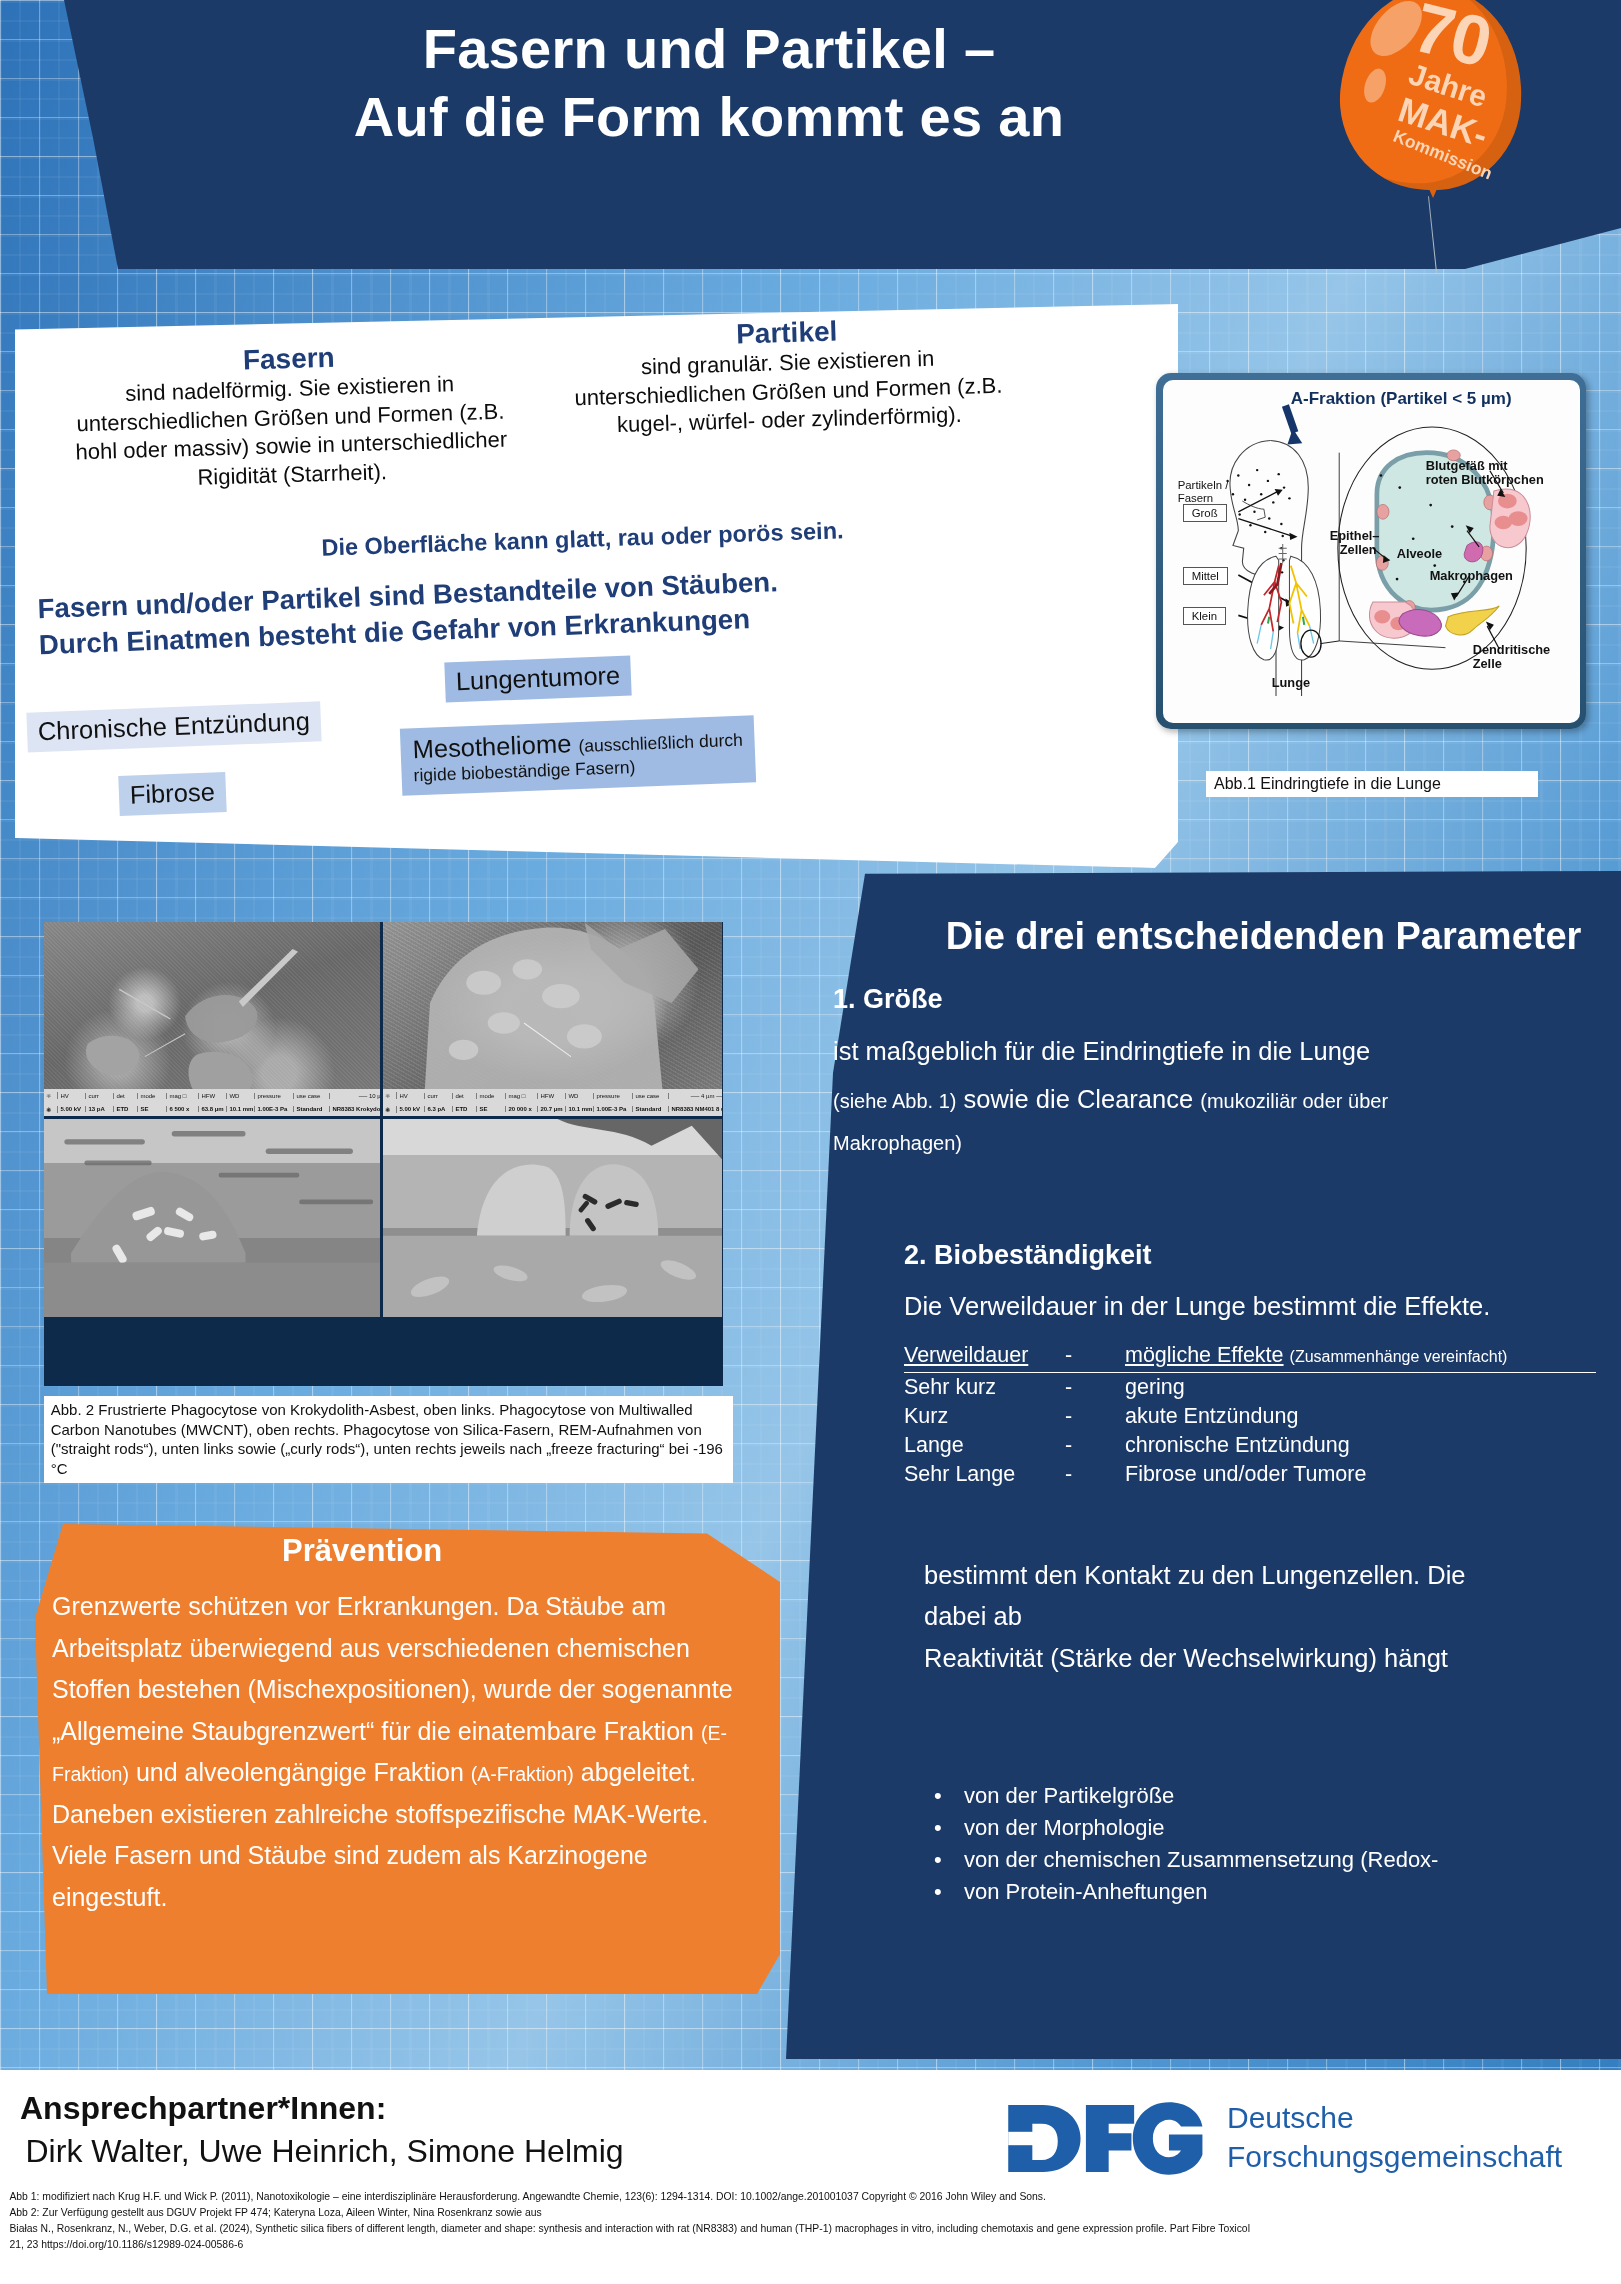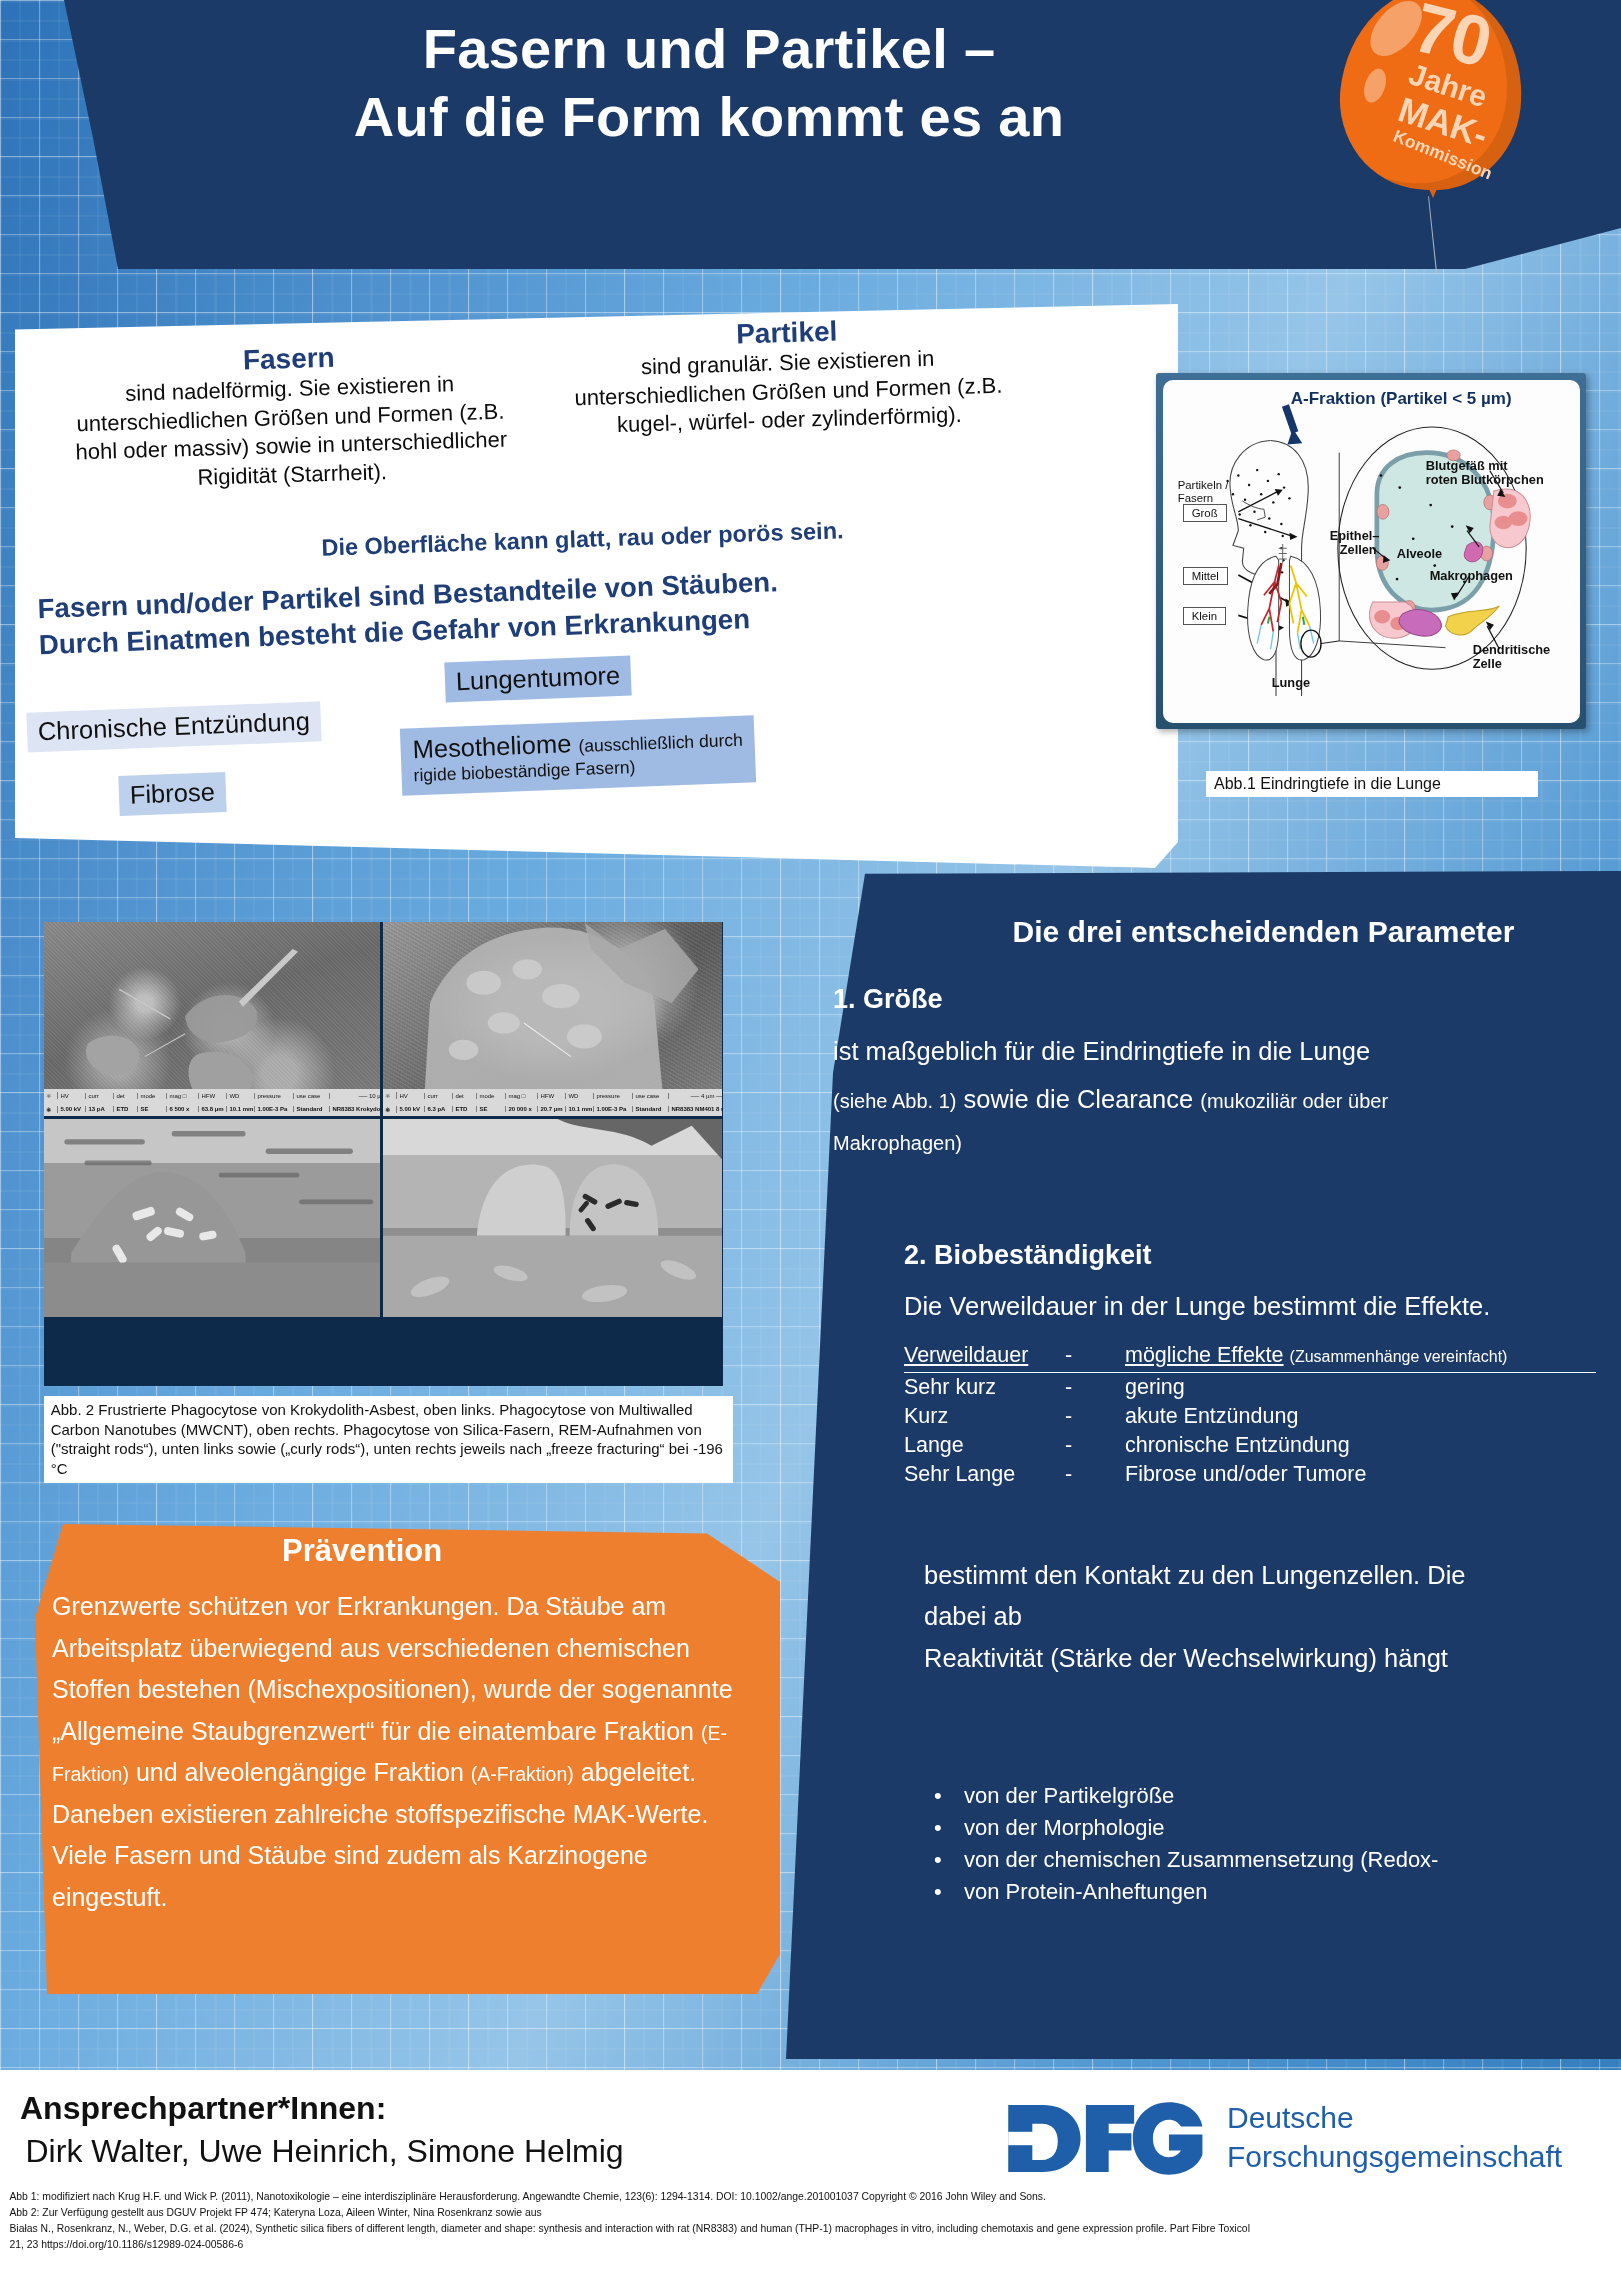"A-Fraktion (Partikel < 5 µm)" #fig1Frame { border-radius: 3px -> 15px }
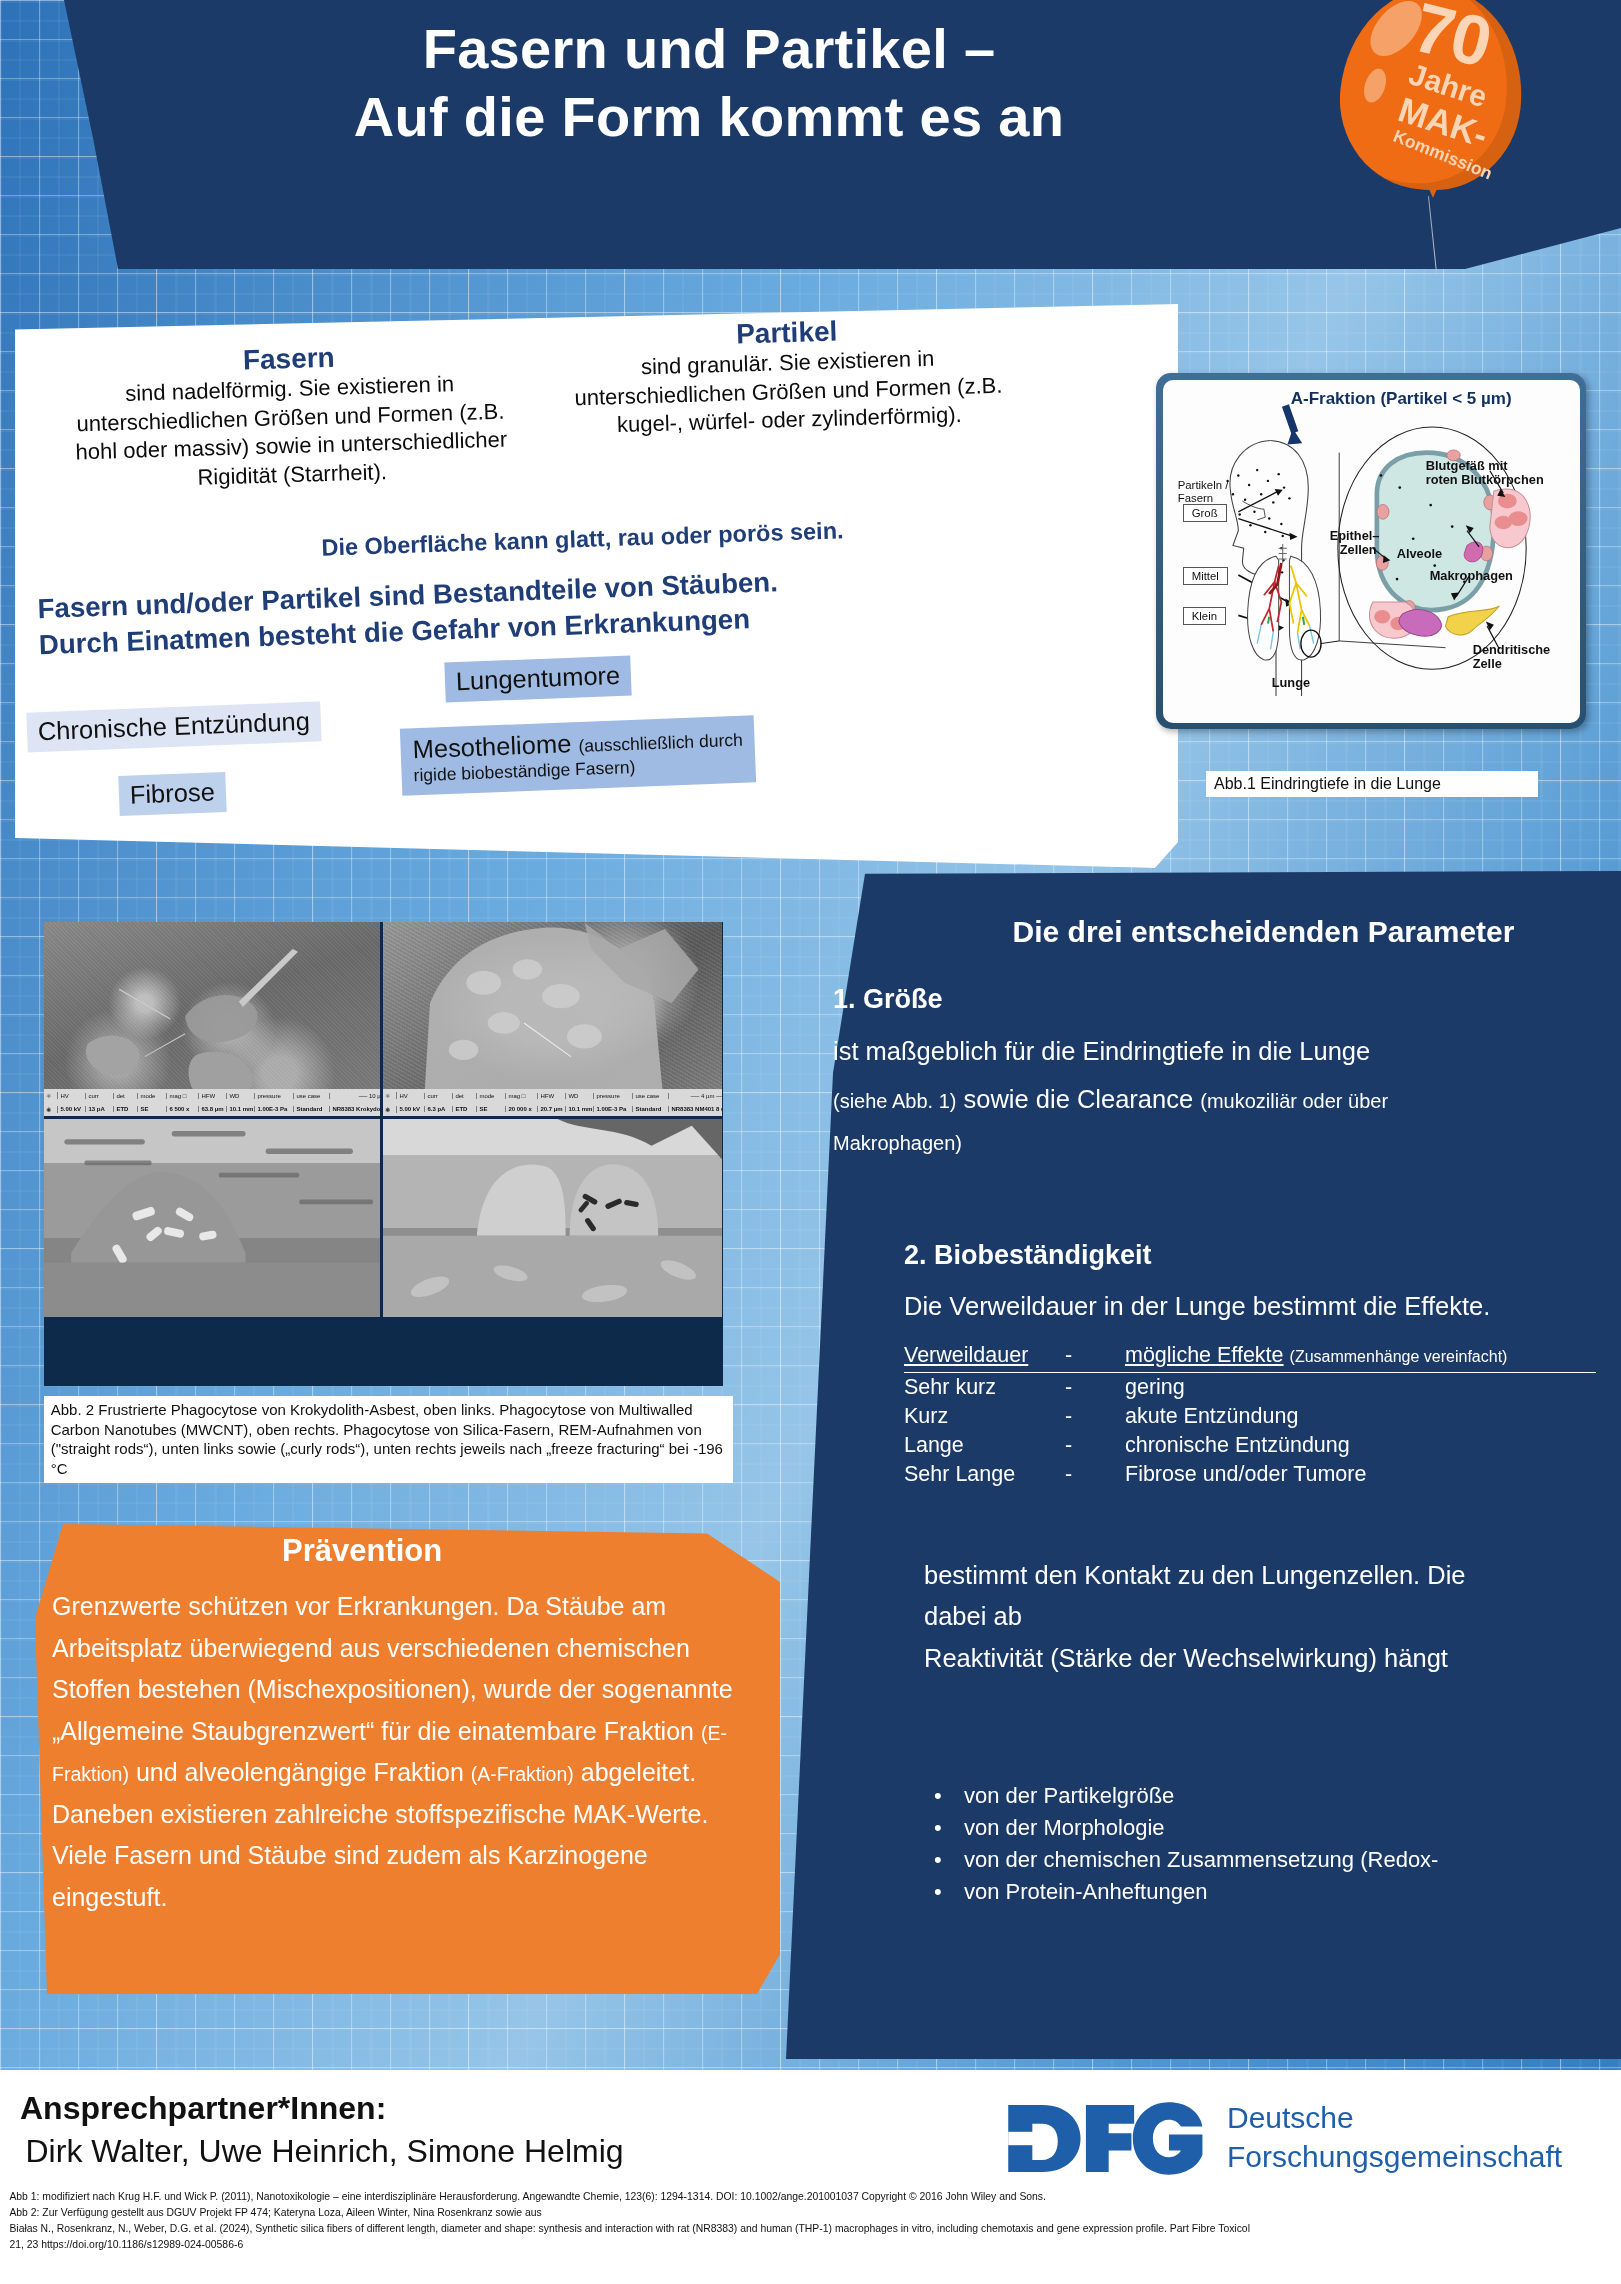"Die drei entscheidenden Parameter" #paramTitle { font-size: 30px -> 38px }
